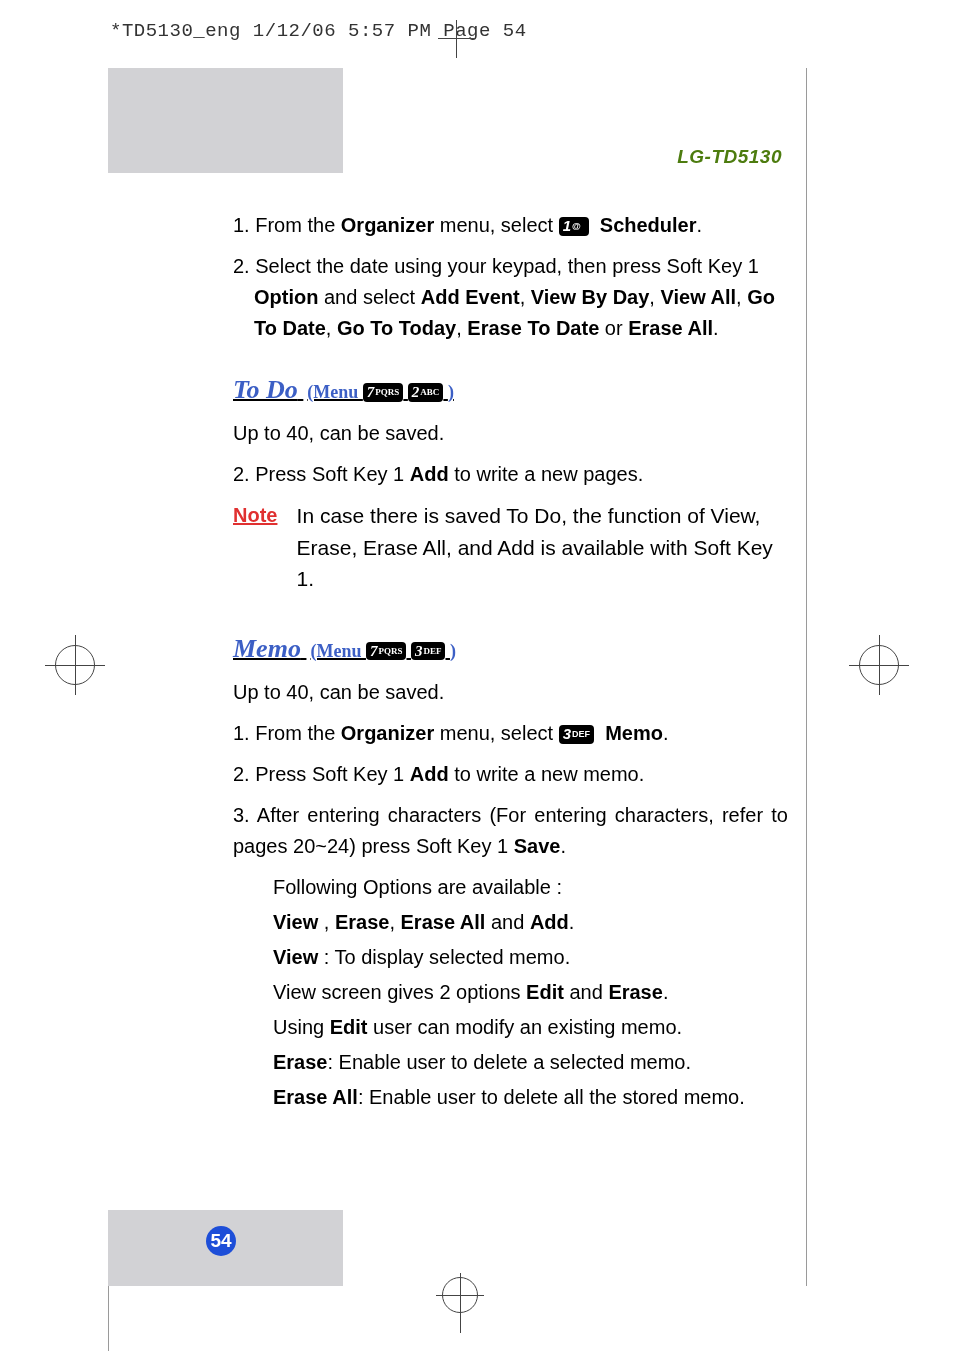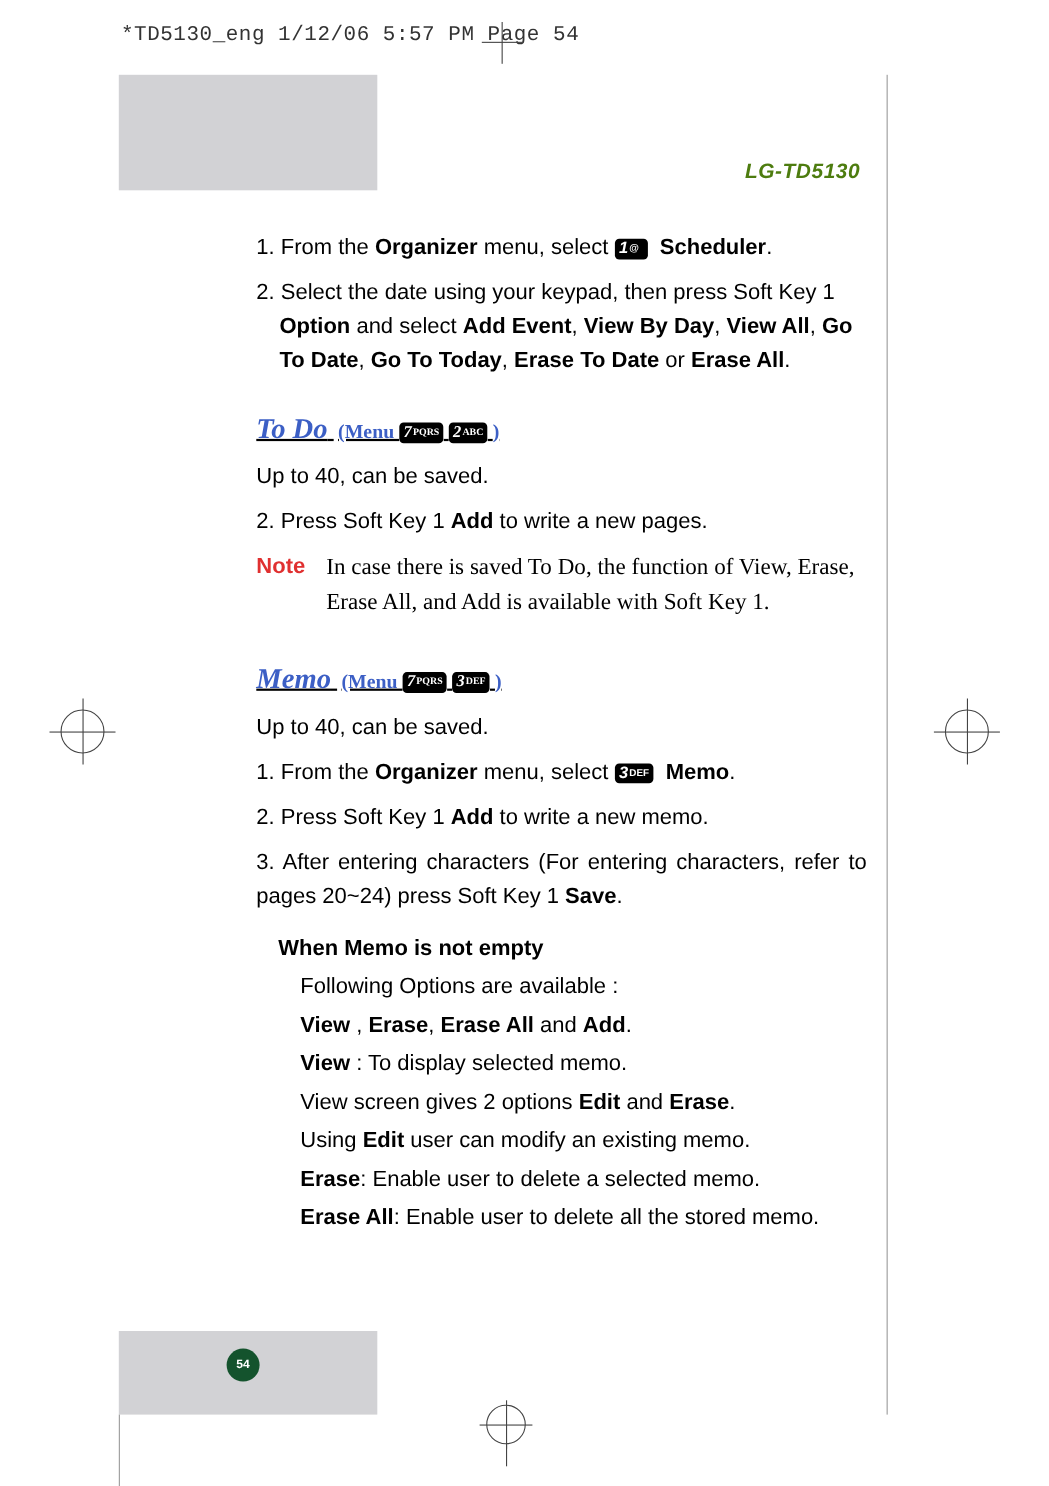"Note" .note-label { text-decoration: none -> underline }
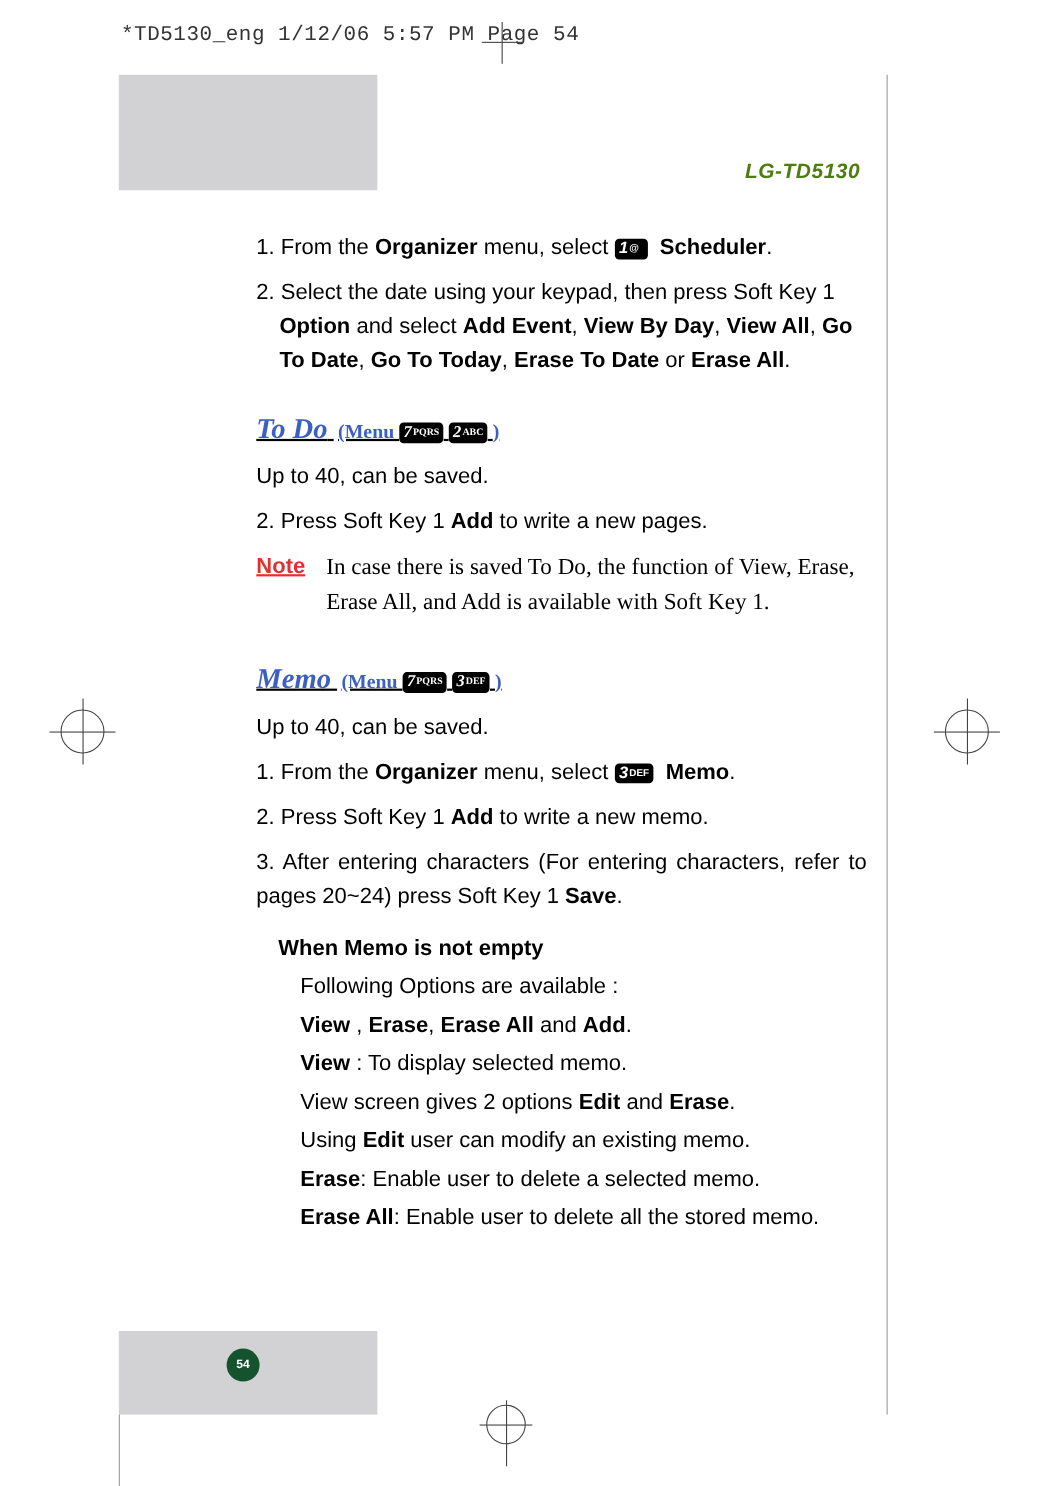"In case there is saved" .note-body { font-family: Liberation Serif, serif -> Liberation Sans, sans-serif }
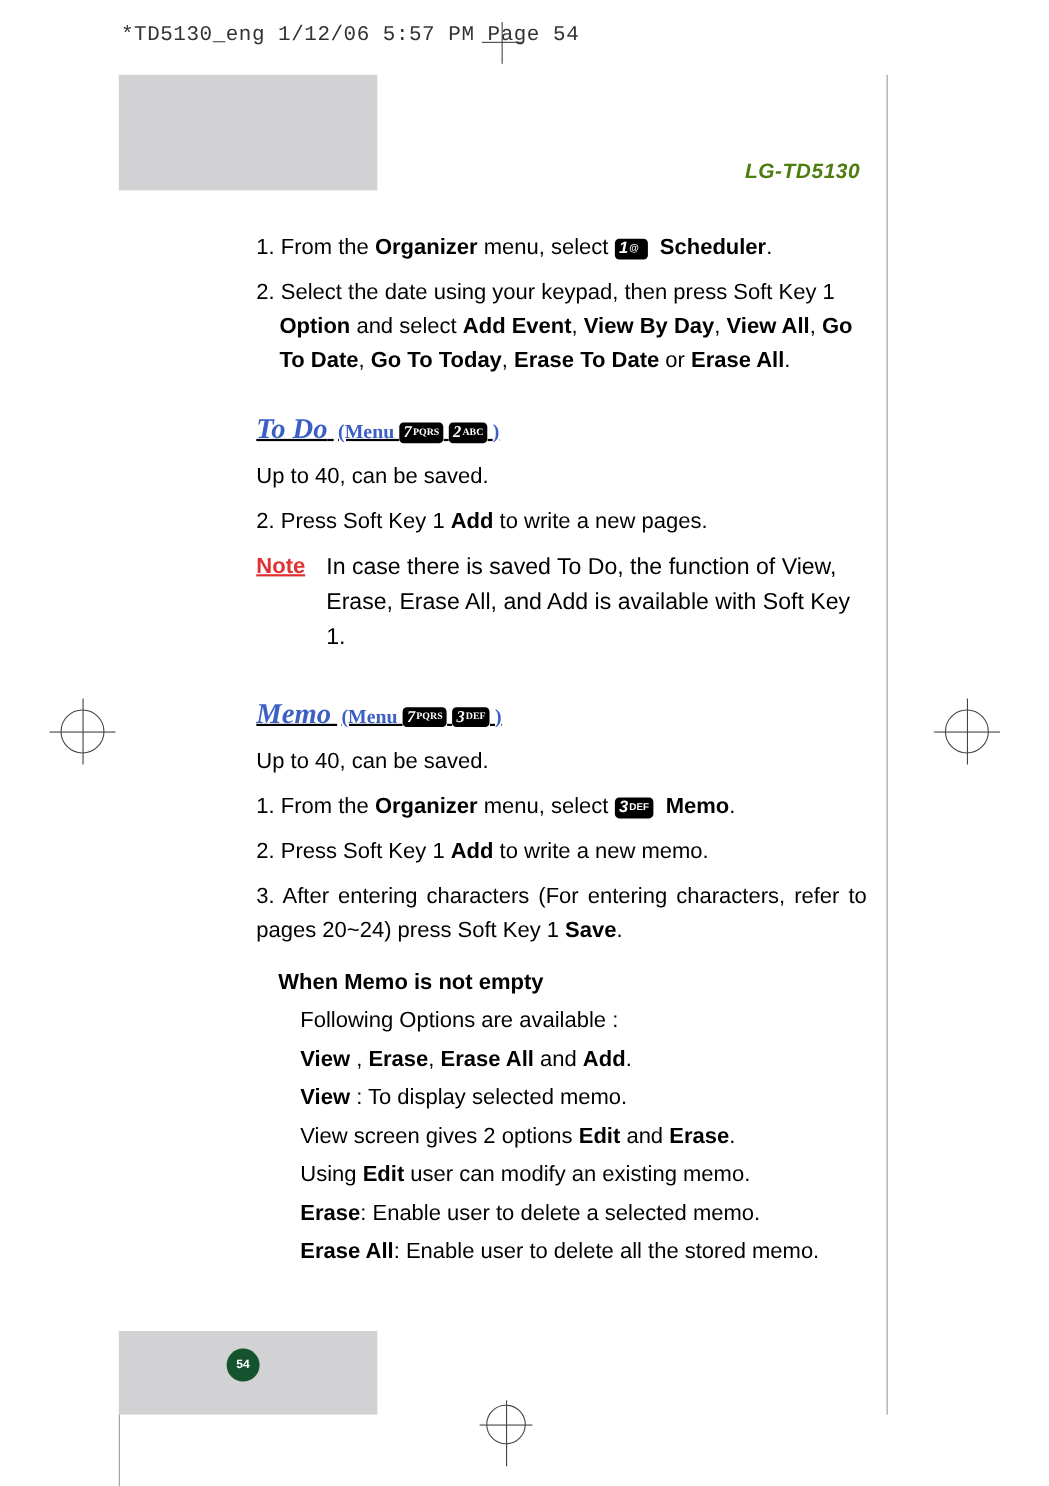"When Memo is not empty" div.subhead { html: <div>When Memo is not empty</div> -> none }
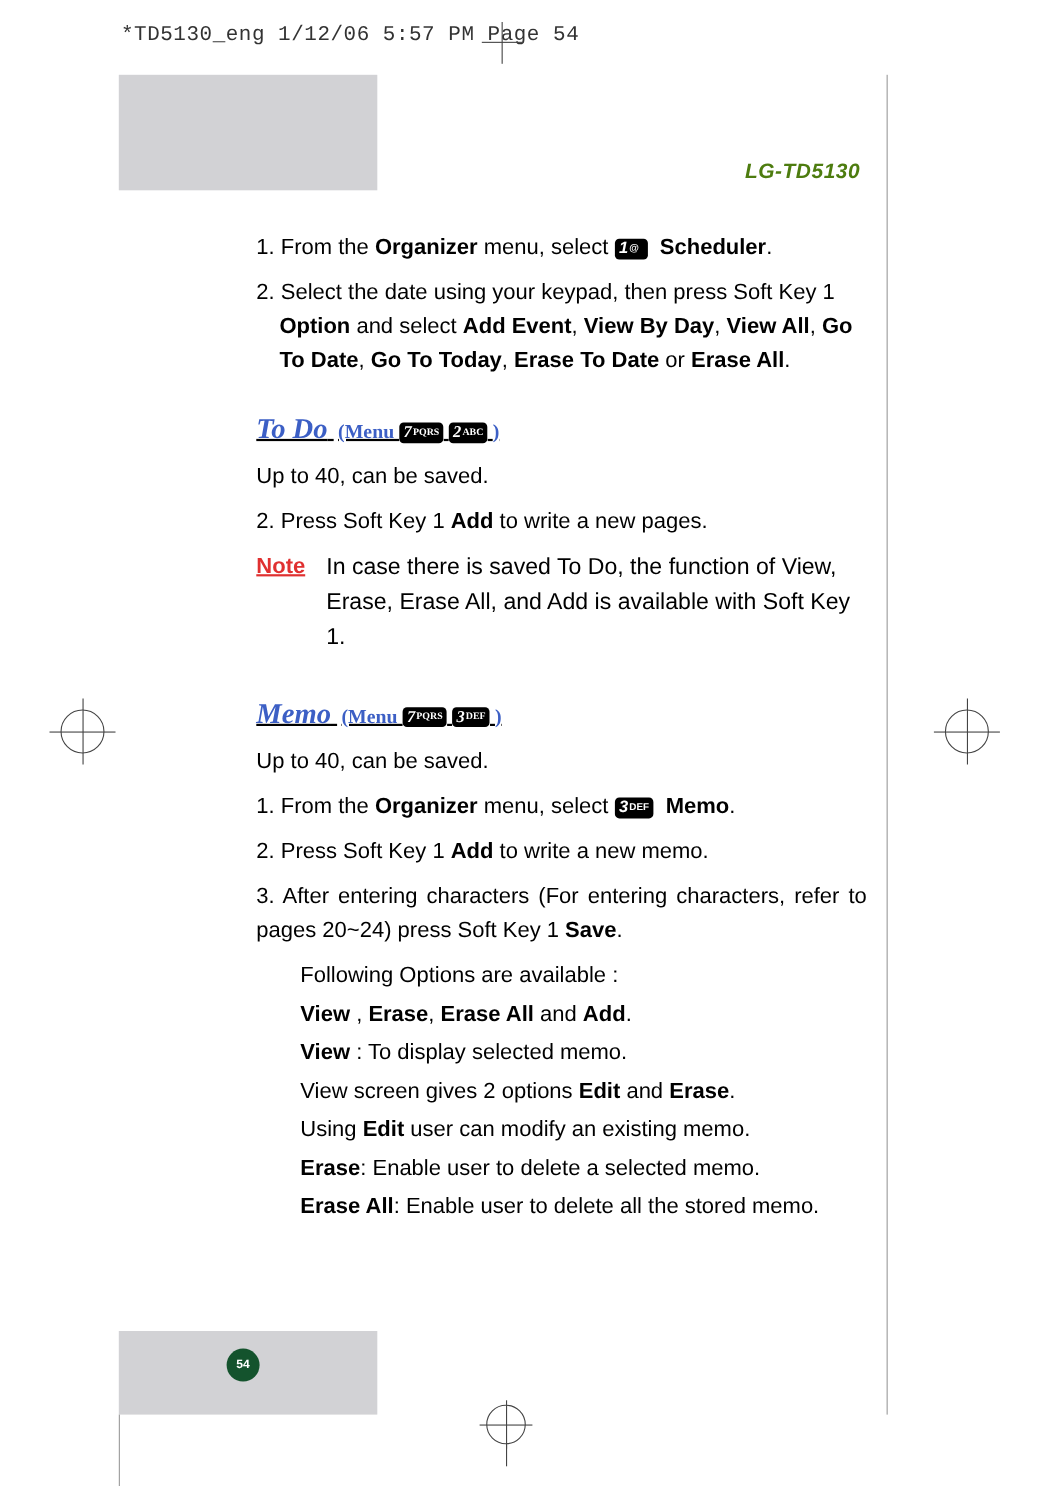"54" .page-badge { background: #14532d -> #1d4ed8; font-size: 11px -> 19px }
